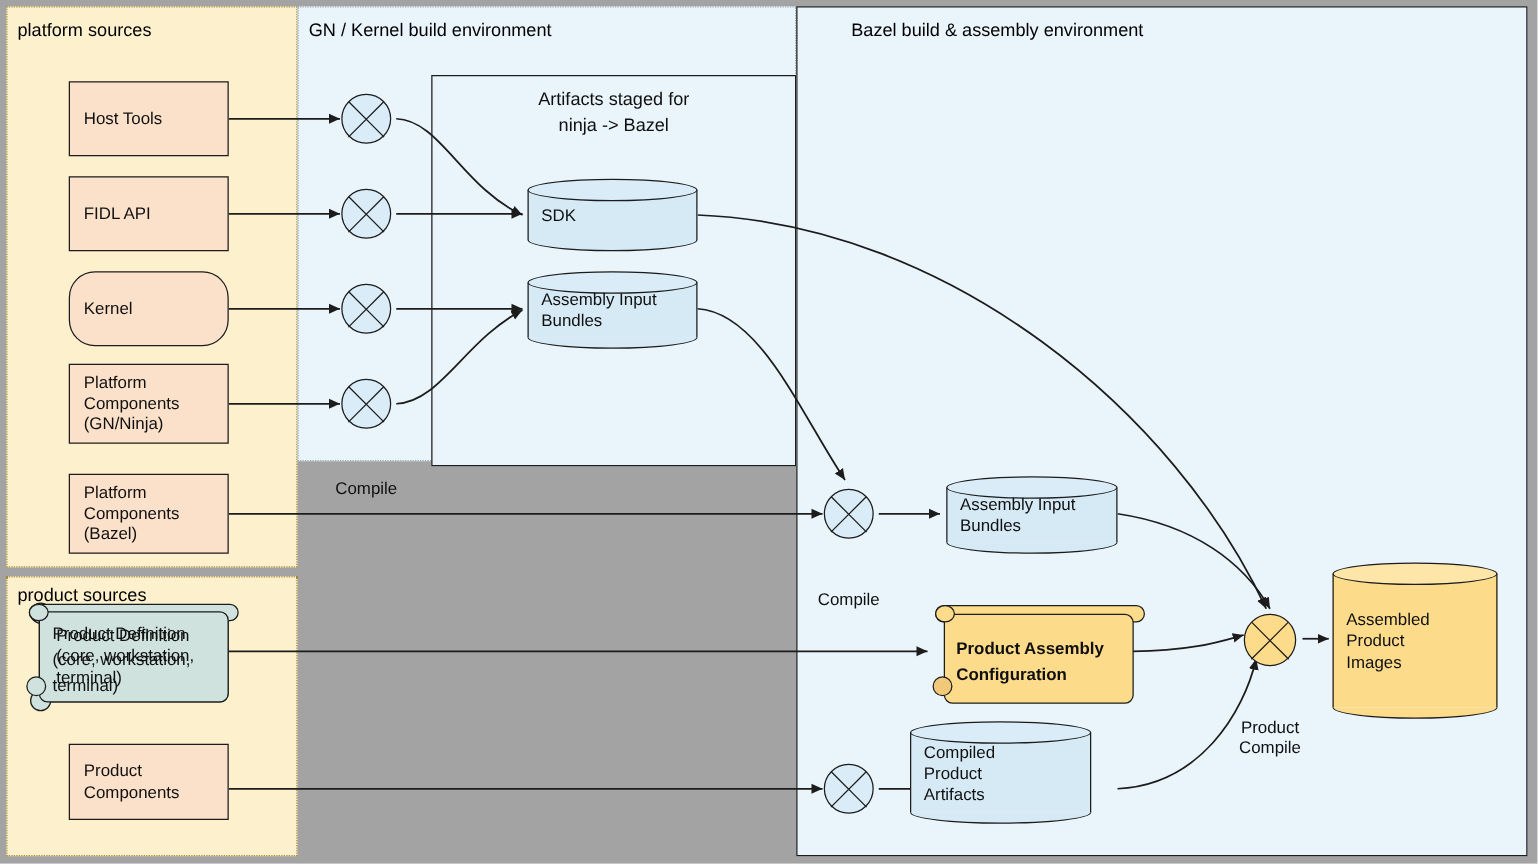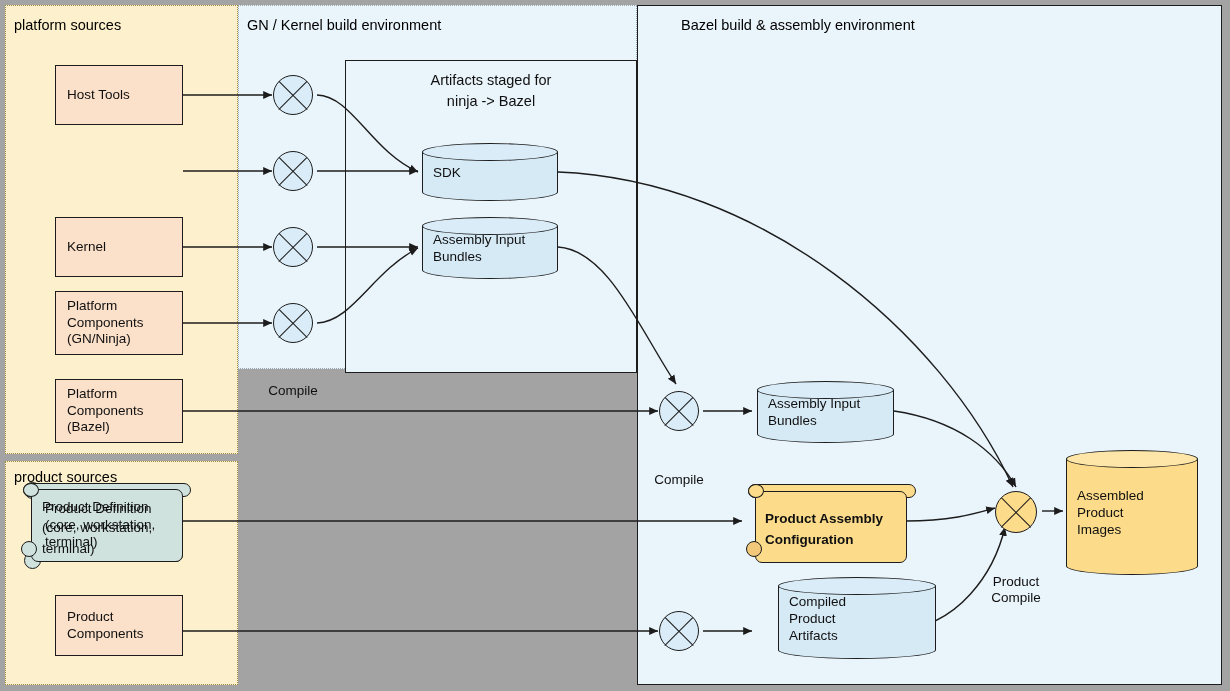"FIDL API" div.node { html: none -> <div> <span>FIDL API</span> </div> }
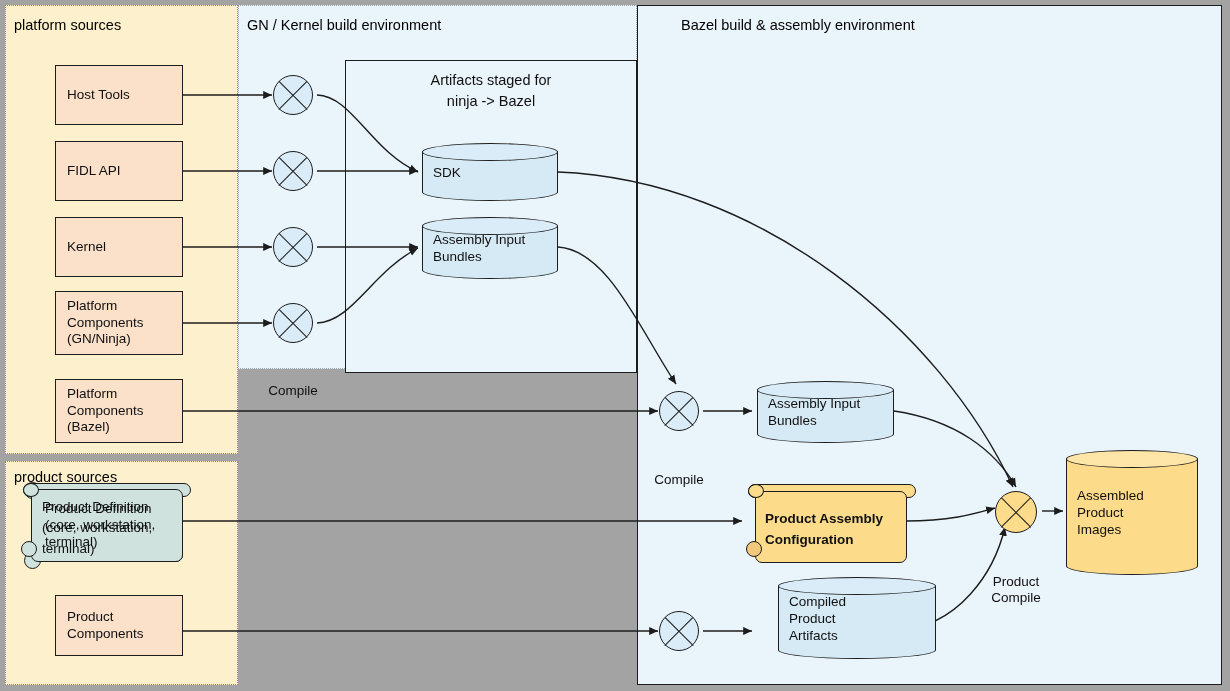"Kernel" div.node { border-radius: none -> 21px }
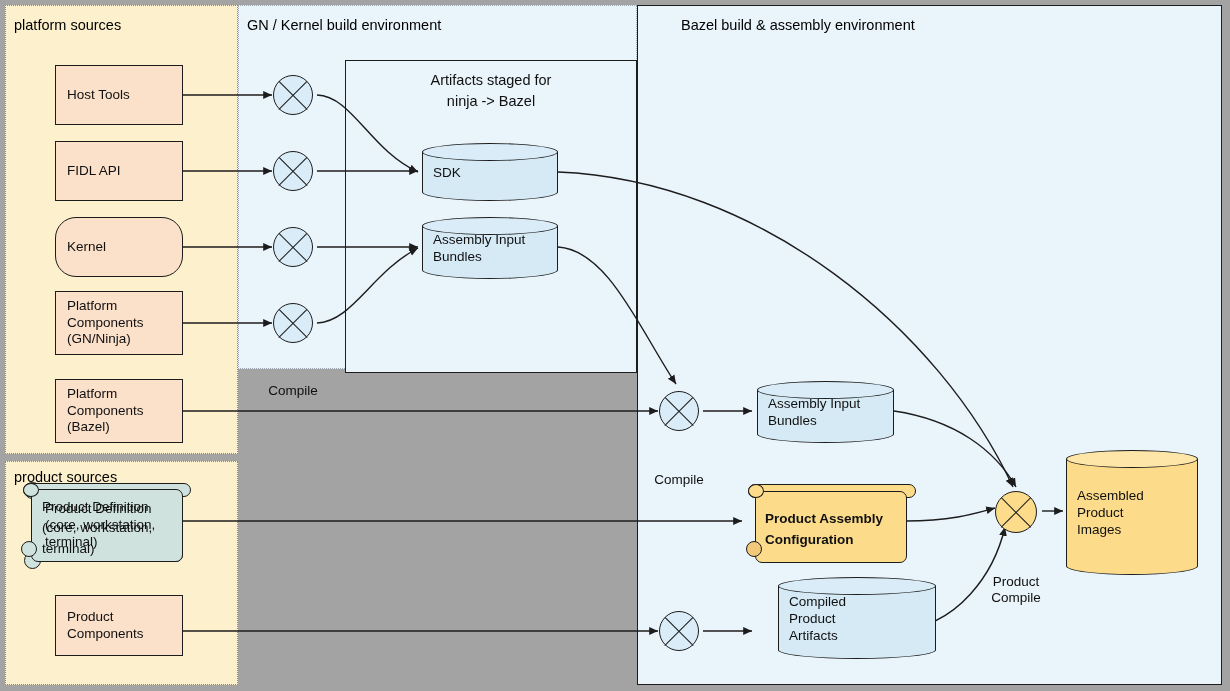"Compiled" div.cyl { left: 778px -> 728px; width: 158px -> 145px }
